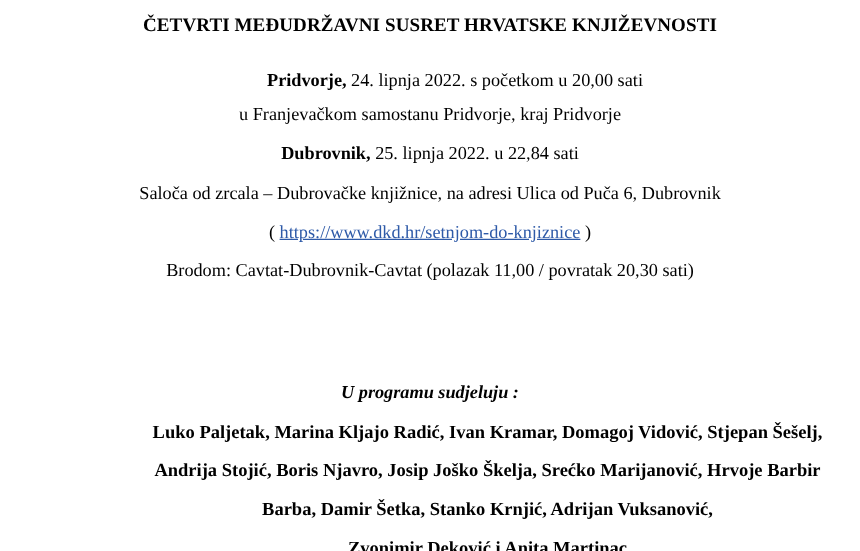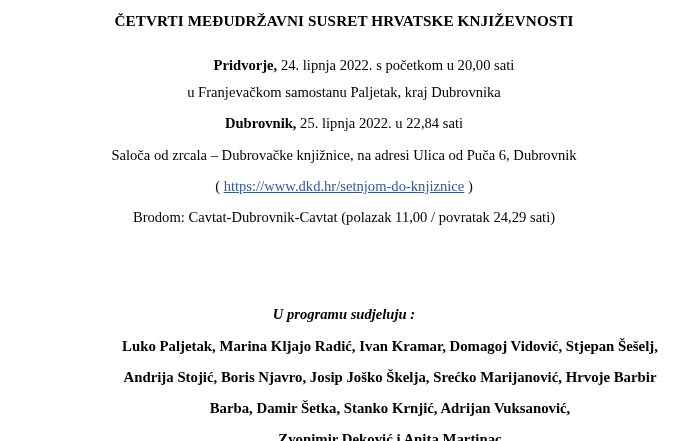"u Franjevačkom samostanu Paljetak, kraj" div.line { text: Paljetak, kraj Dubrovnika -> Pridvorje, kraj Pridvorje }
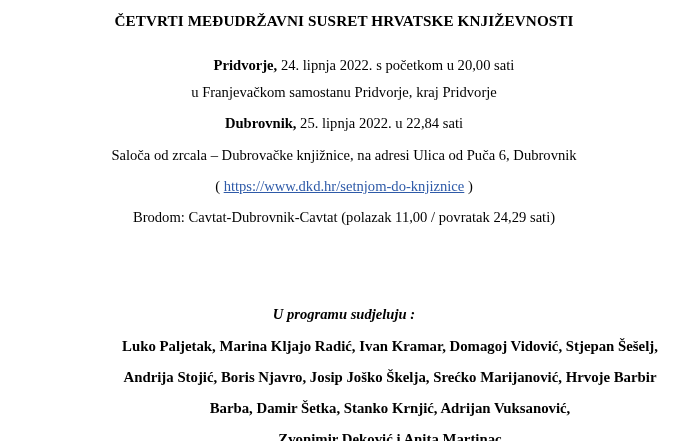"Brodom: Cavtat-Dubrovnik-Cavtat (polazak" div.line { text: 24,29 -> 20,30 }
